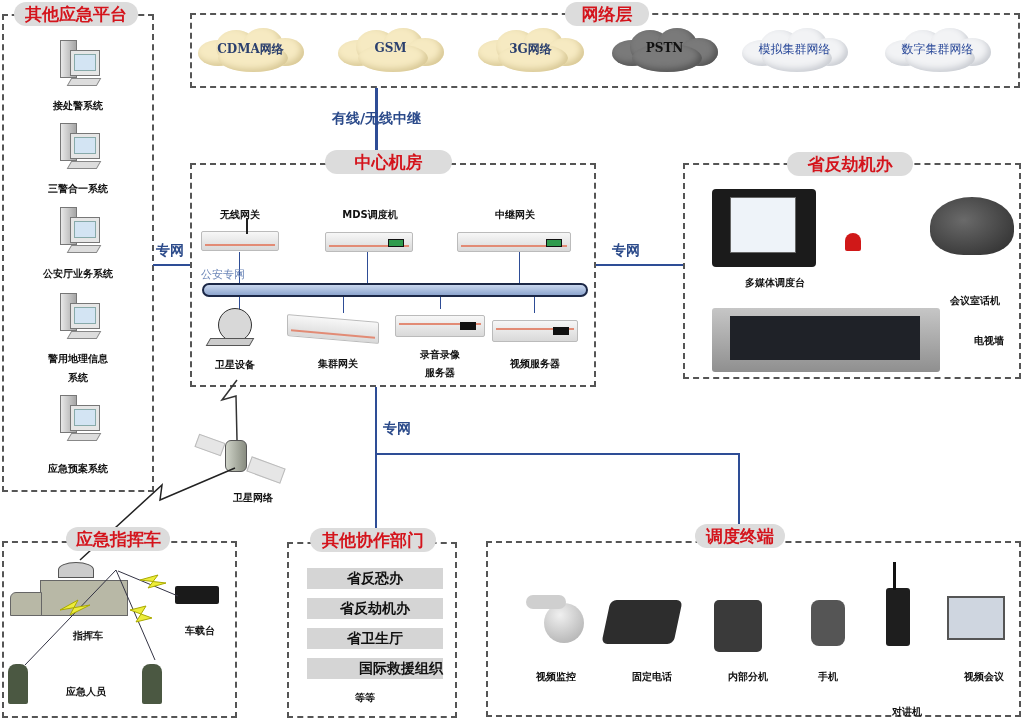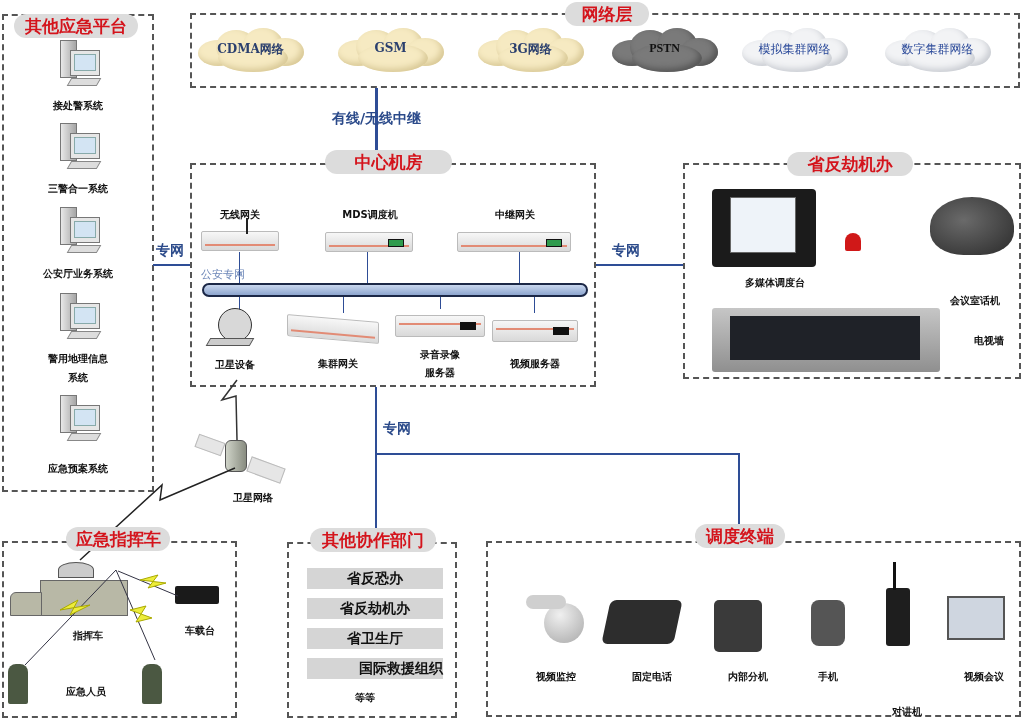"其他应急平台" div.title-pill { margin-top: 12px -> none }
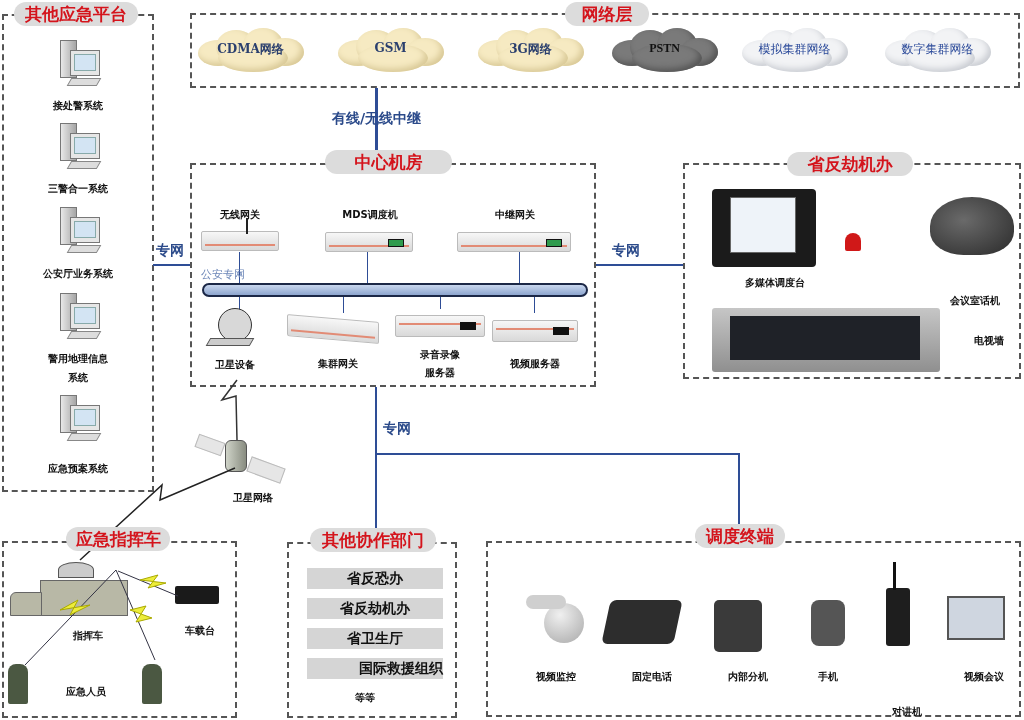"PSTN" .cloud.gray .txt { font-family: Liberation Serif, serif -> none }
